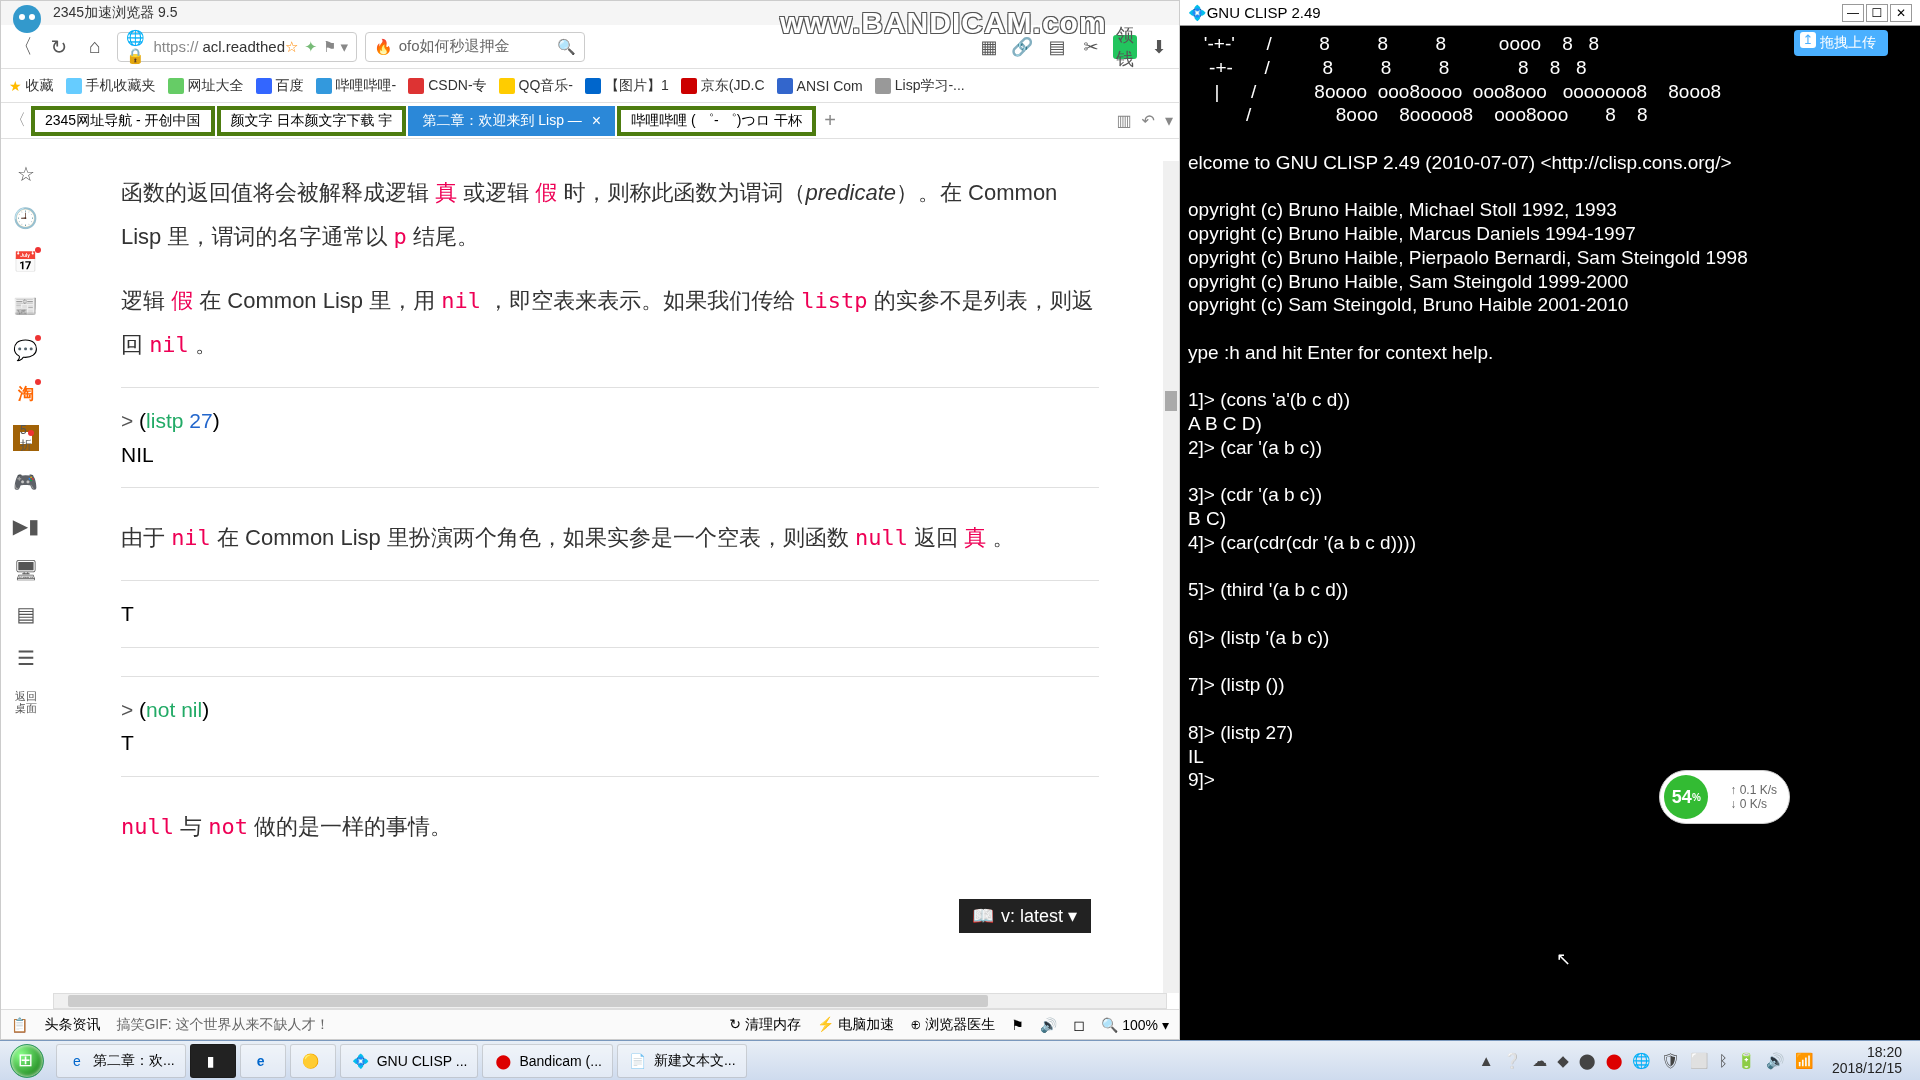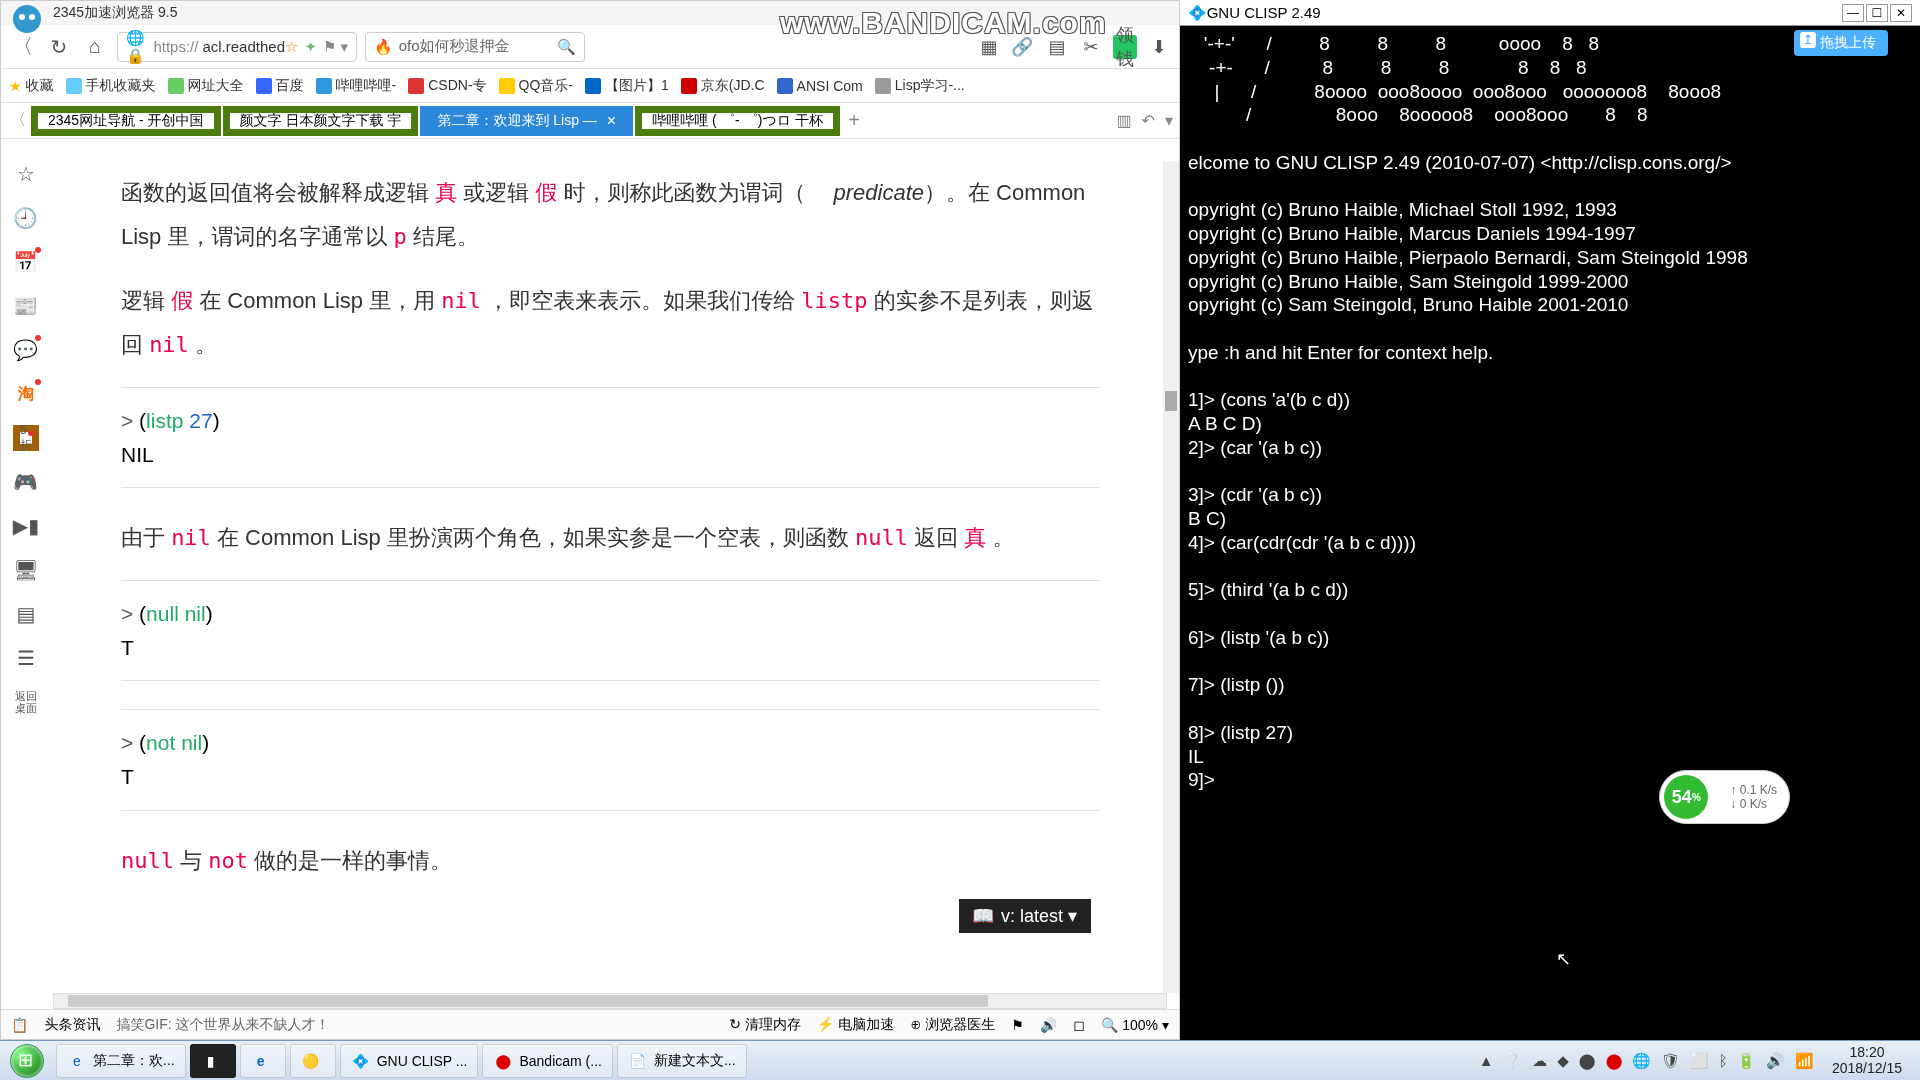"2345网址导航 - 开创中国" .tab { border: 7px solid #4d7c0f -> 4px solid #4d7c0f }
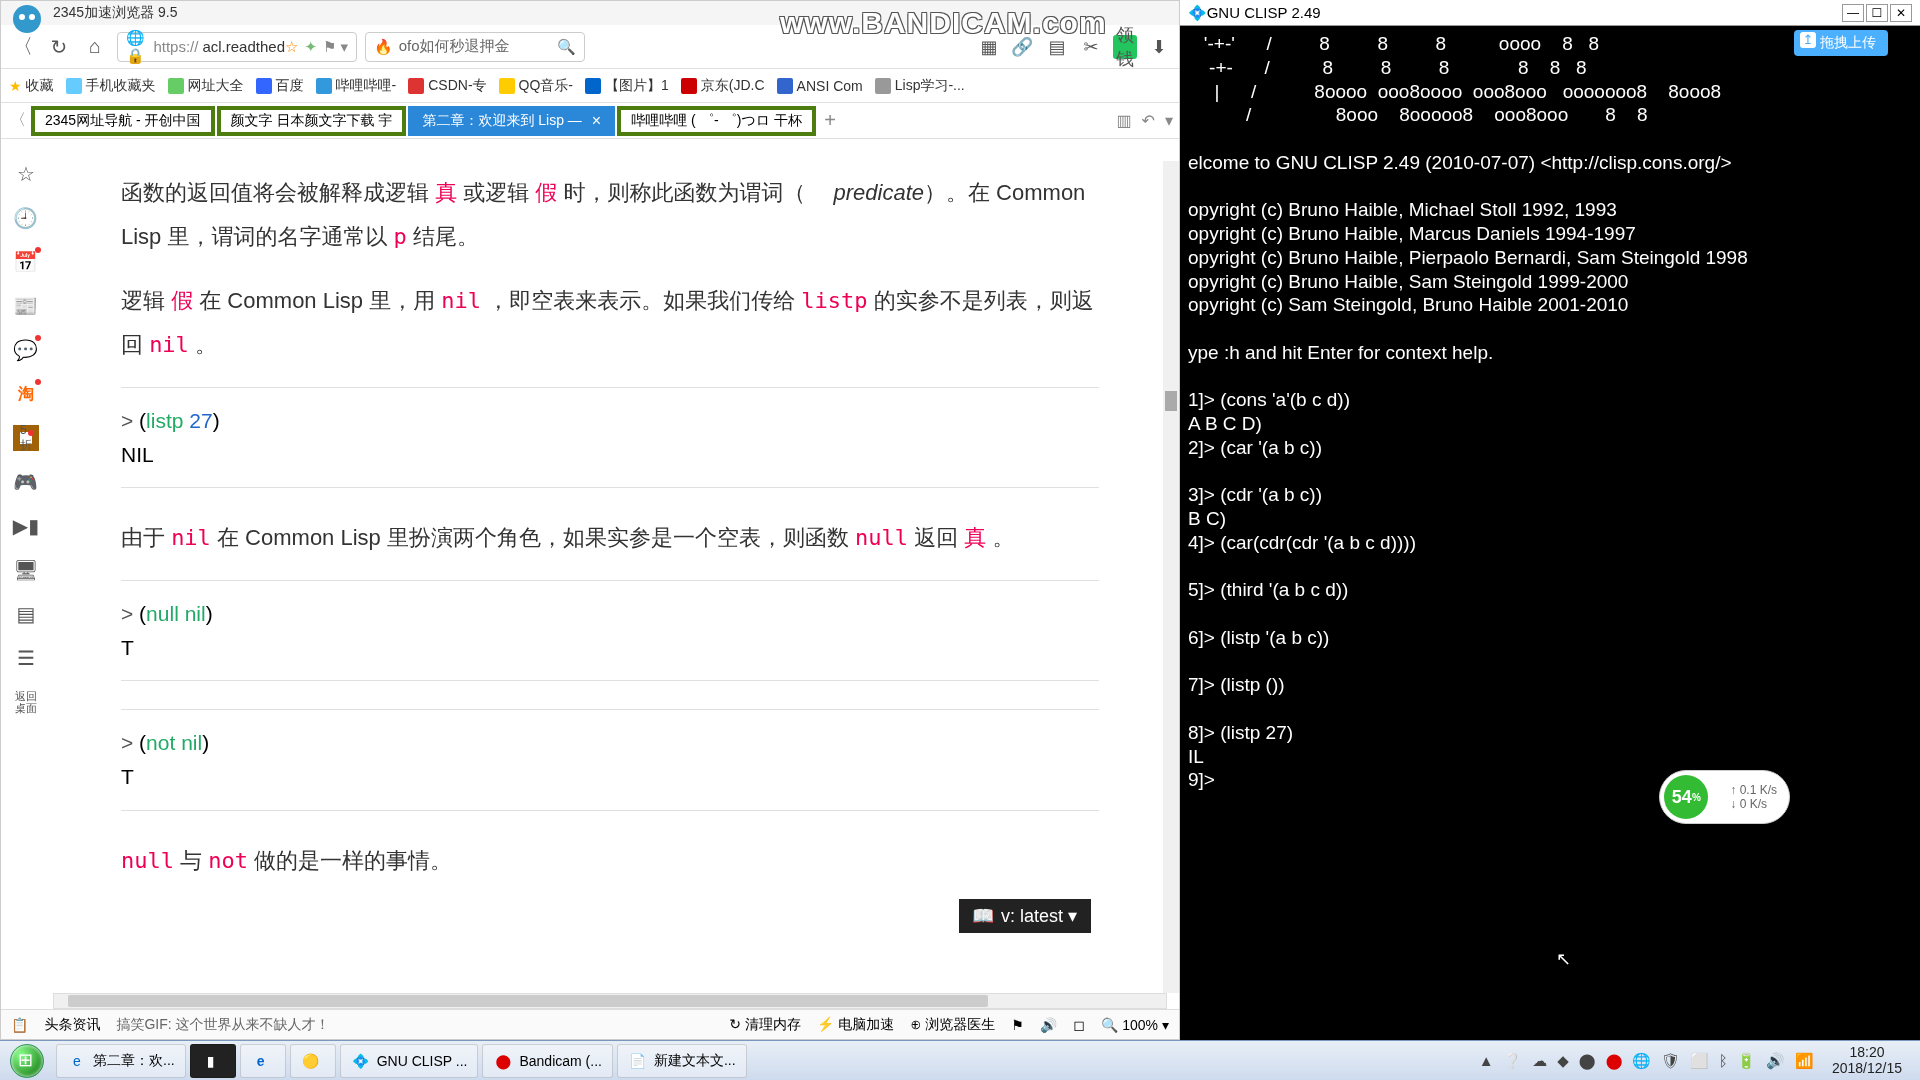"predicate" .content em { margin-left: 28px -> none }
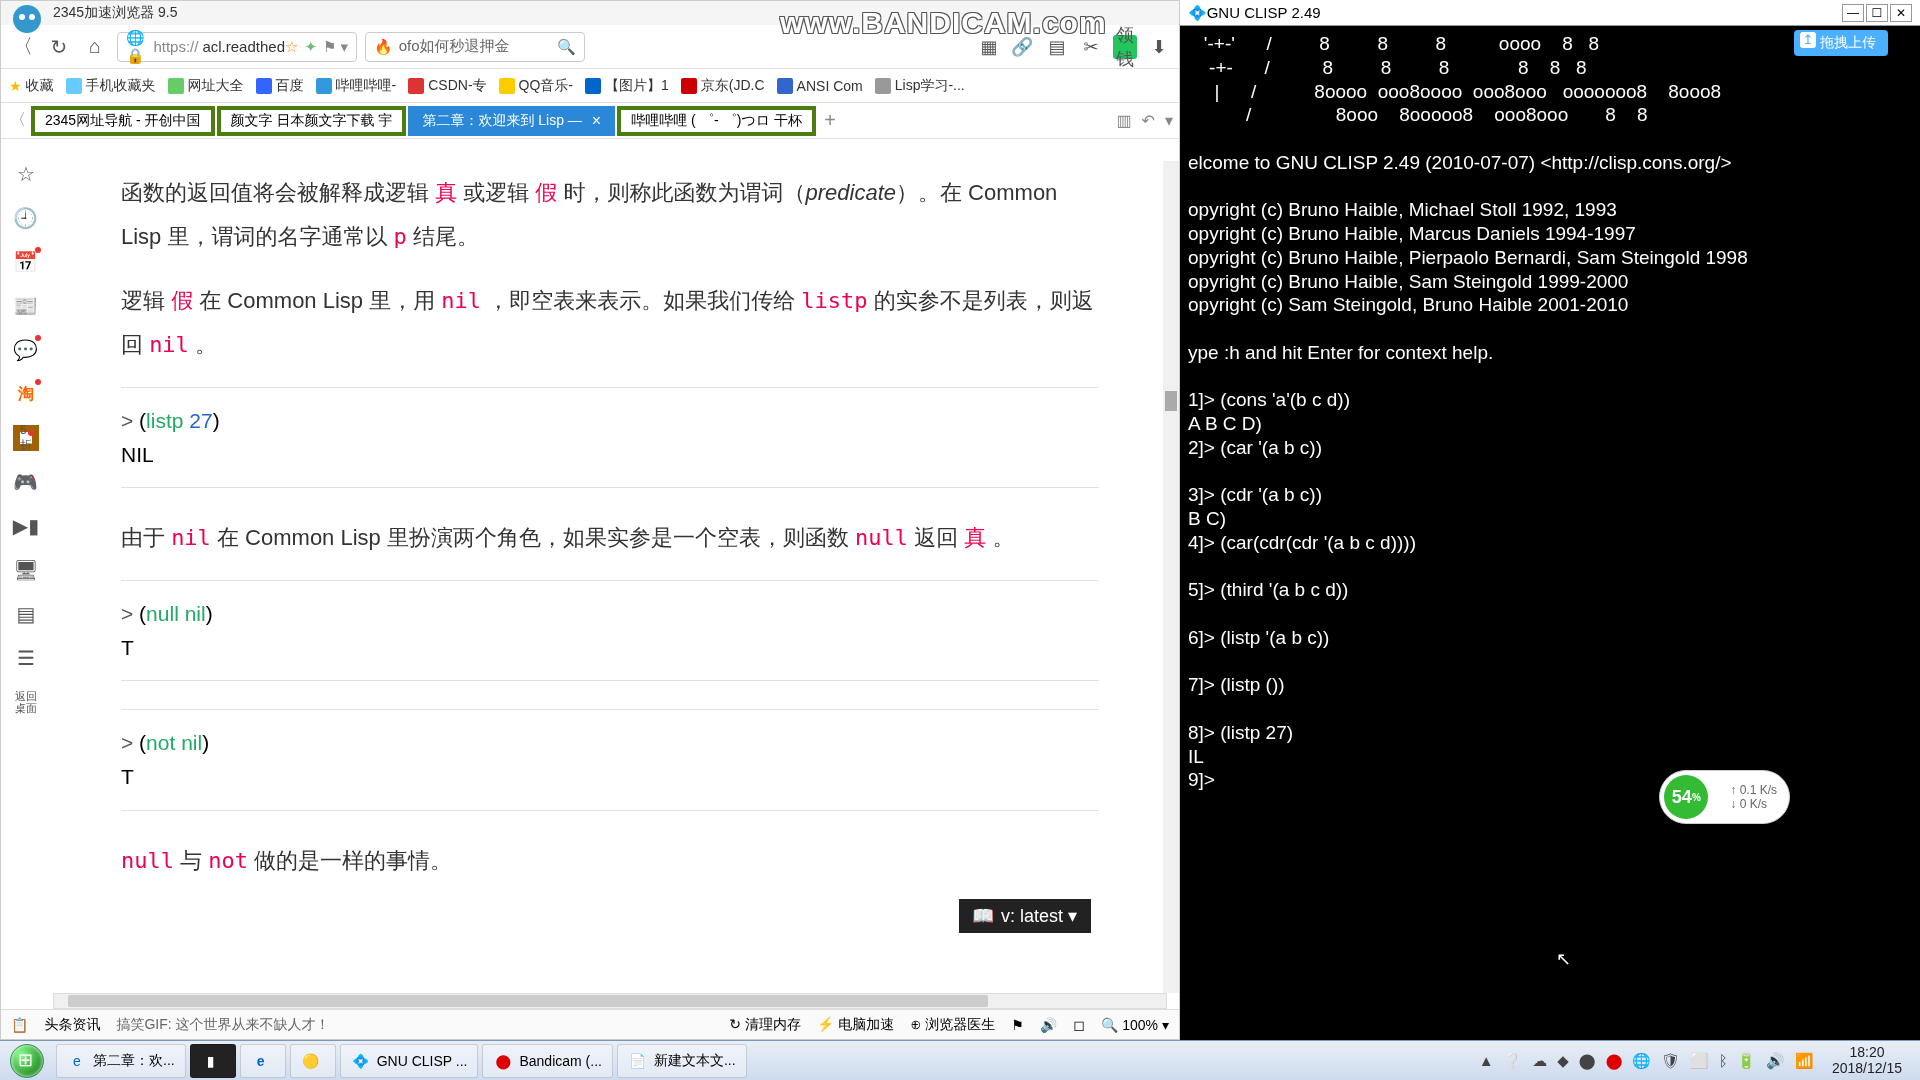"> (null nil)" div { html: <div><span>&gt; </span>(<span>null</span> <span>nil</span>)</div> -> none }
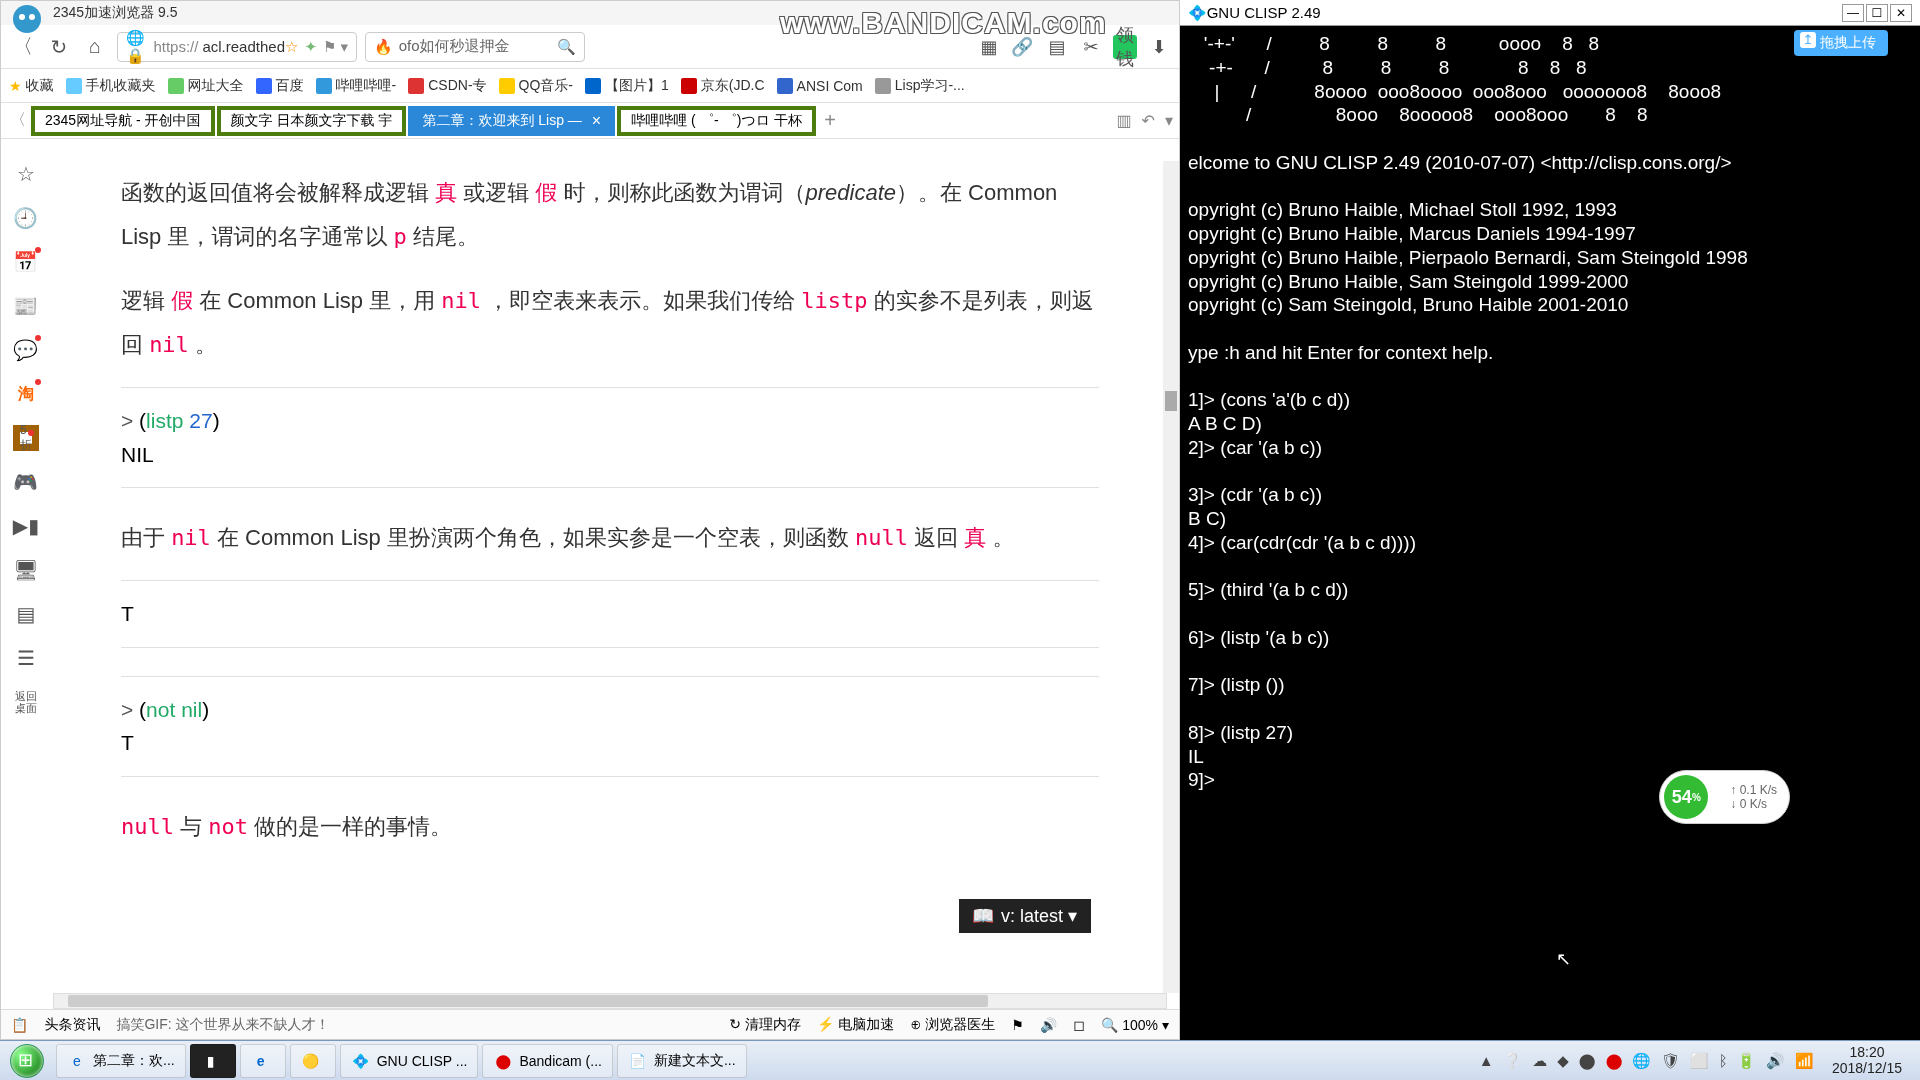"18:20" .clock { text-align: center -> right }
